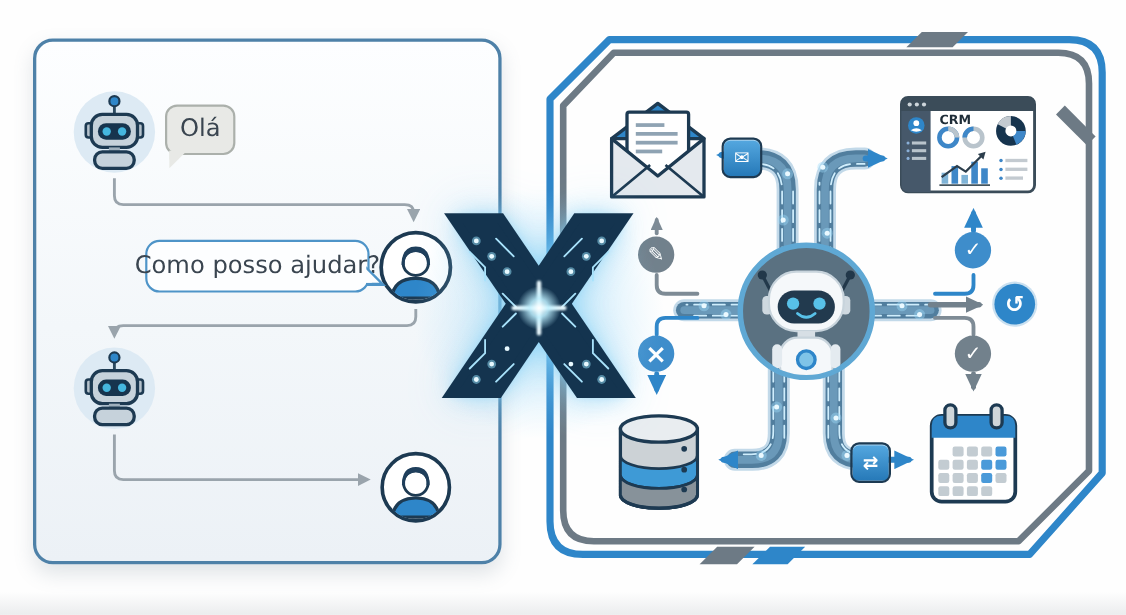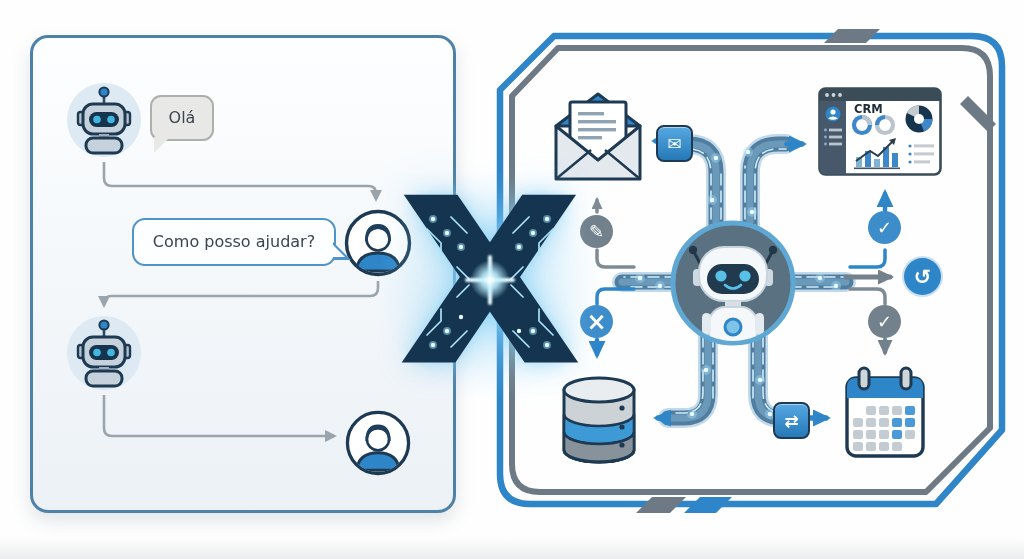"Olá" .bubble { font-size: 16px -> 22px }
